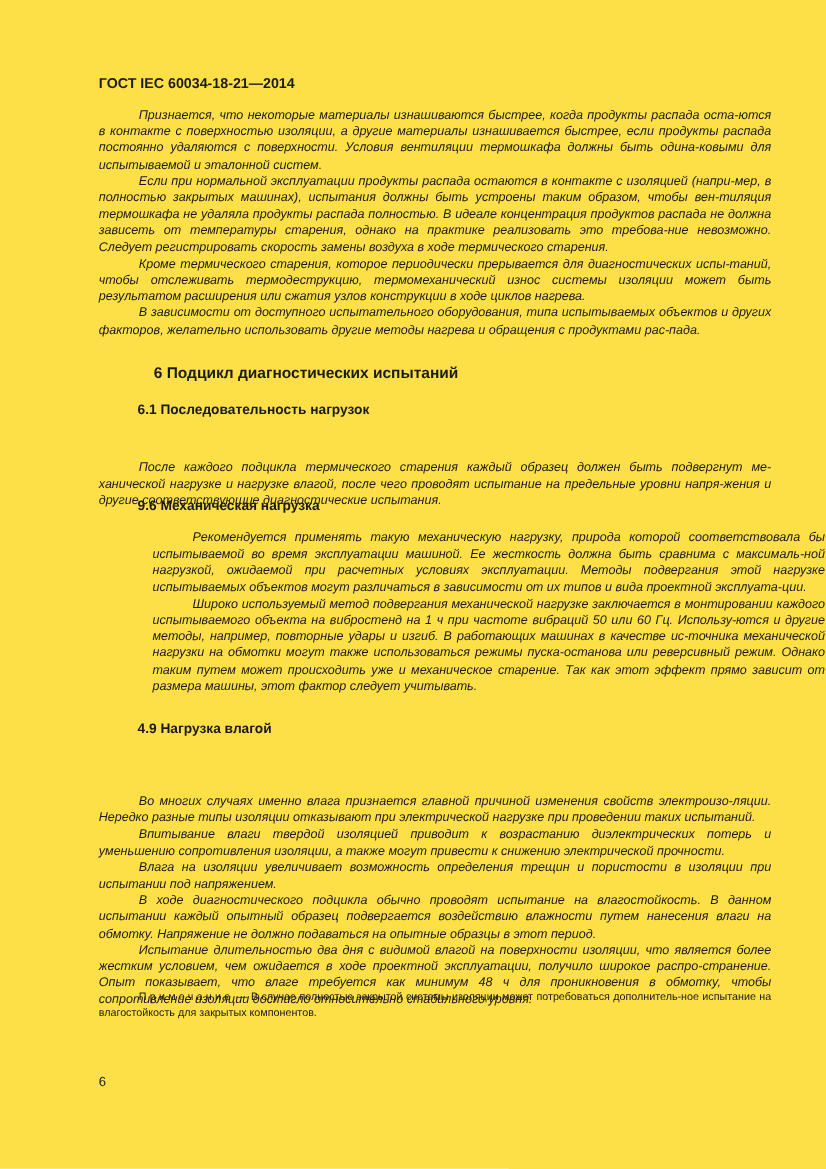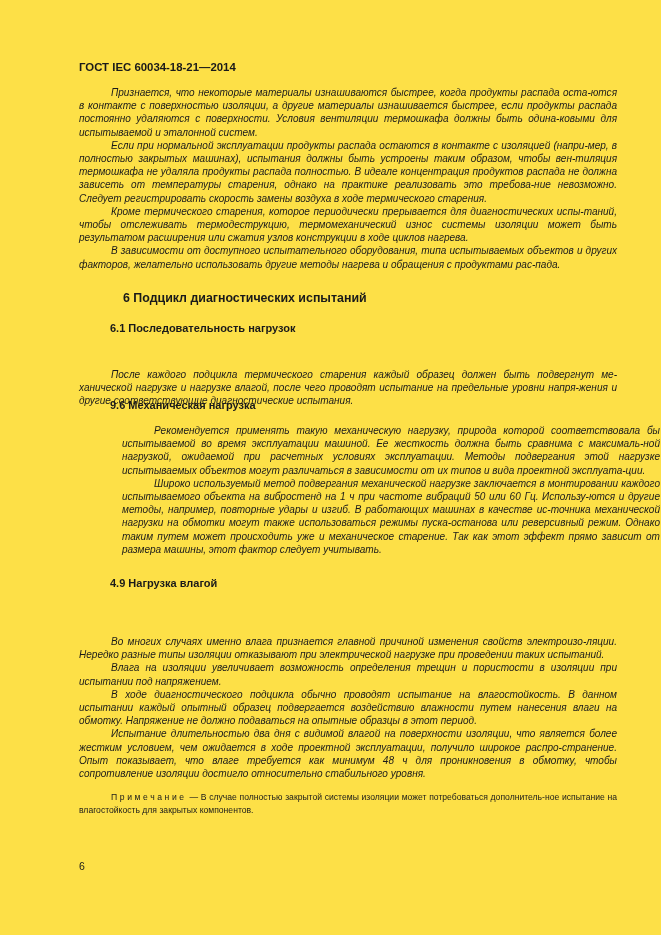"Впитывание влаги твердой изоляцией" p { html: none -> <p>Впитывание влаги твердой изоляцией приводит к возрастанию диэлектрических потерь и уменьшению сопротивления изоляции, а также могут привести к снижению электрической прочности.</p> }
